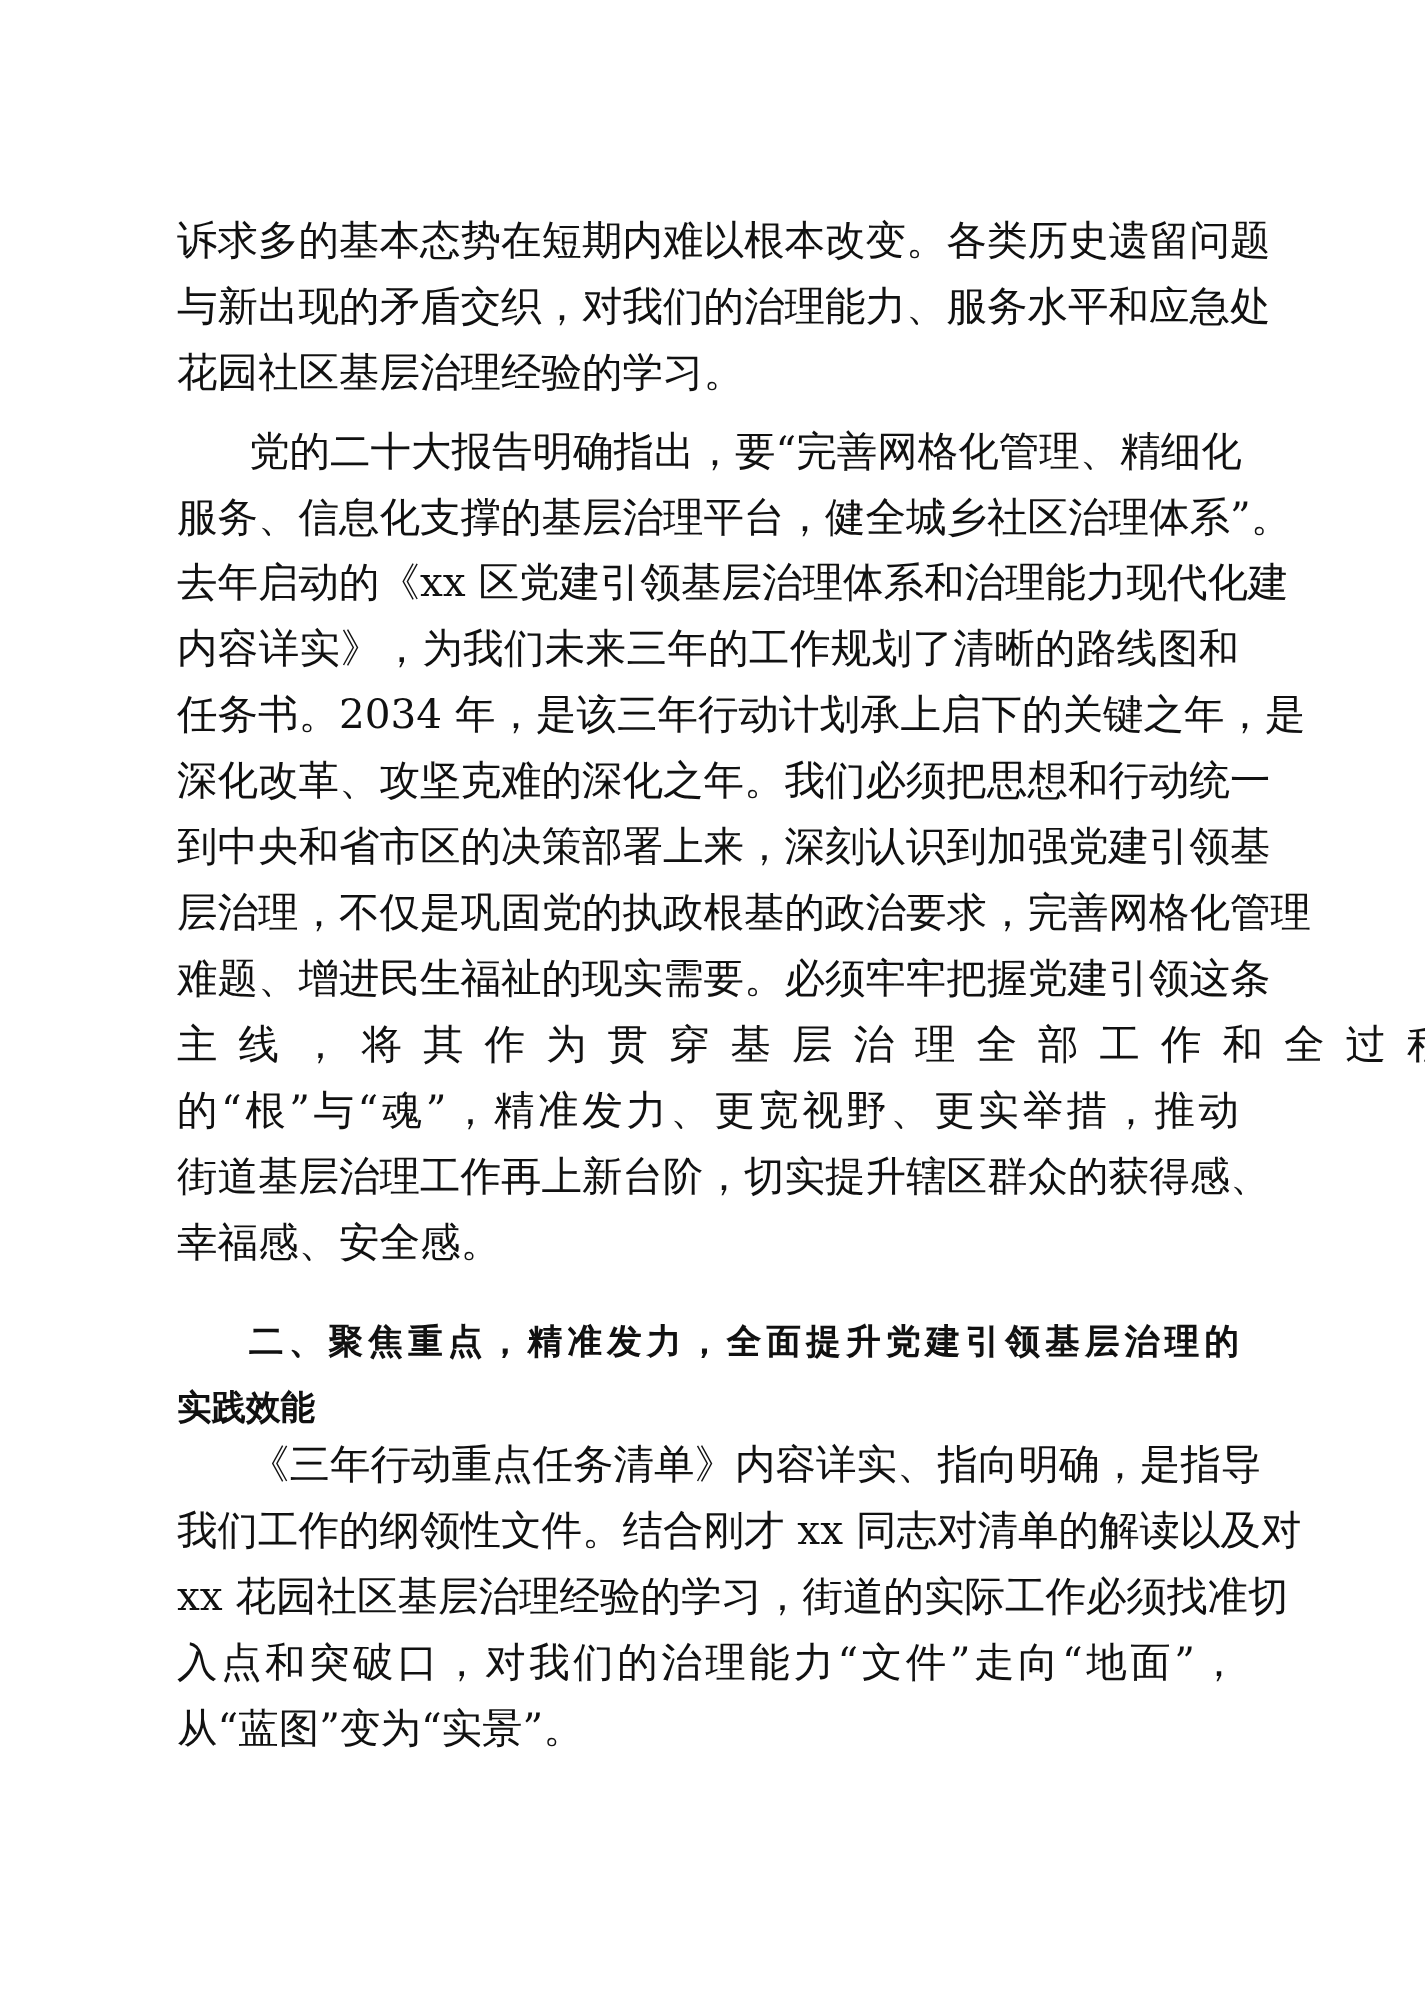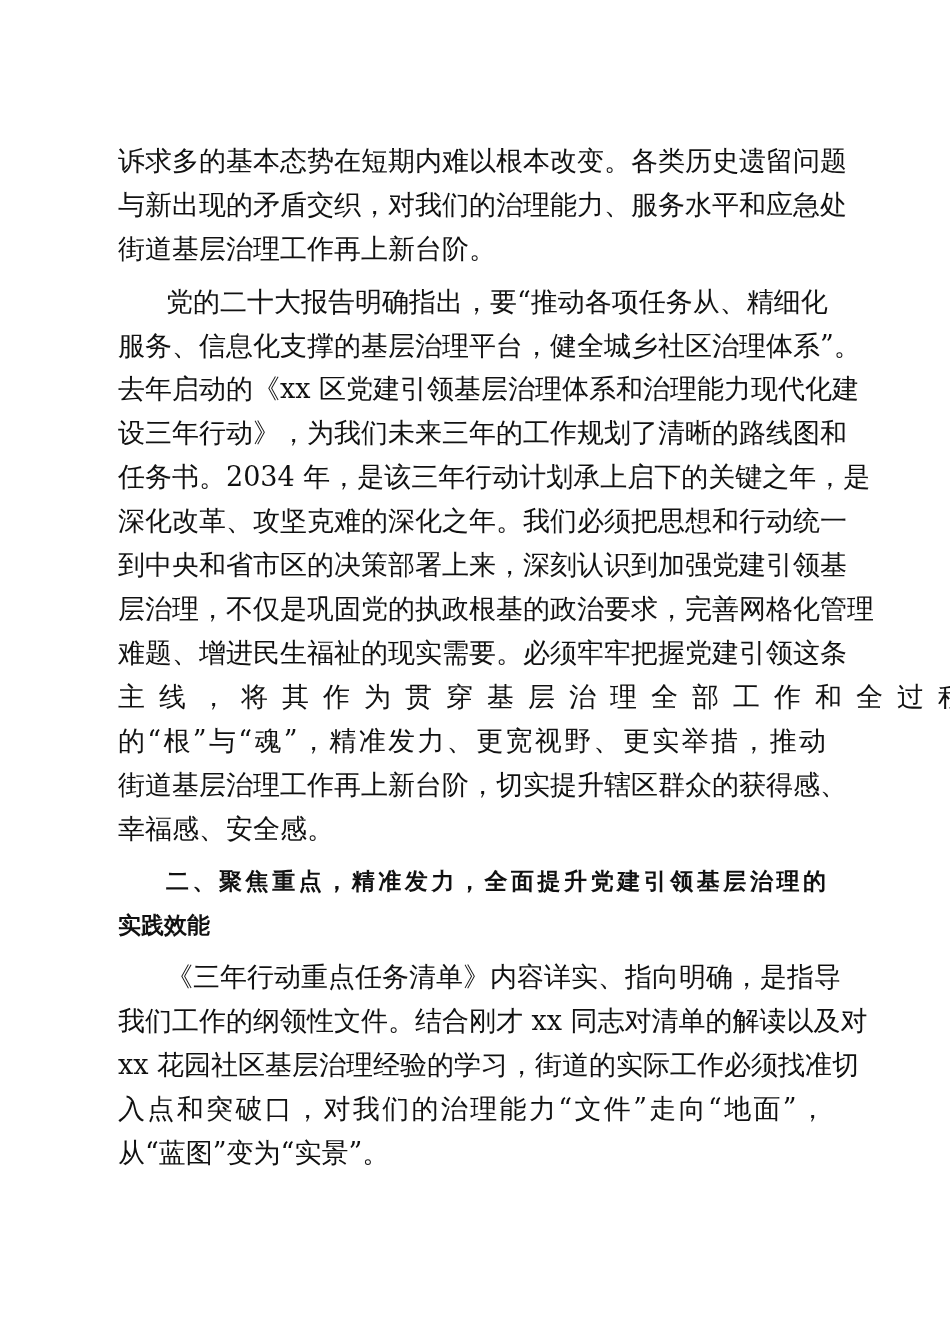"街道基层治理工作再上新台阶。" div.line { text: 街道基层治理工作再上新台阶 -> 花园社区基层治理经验的学习 }
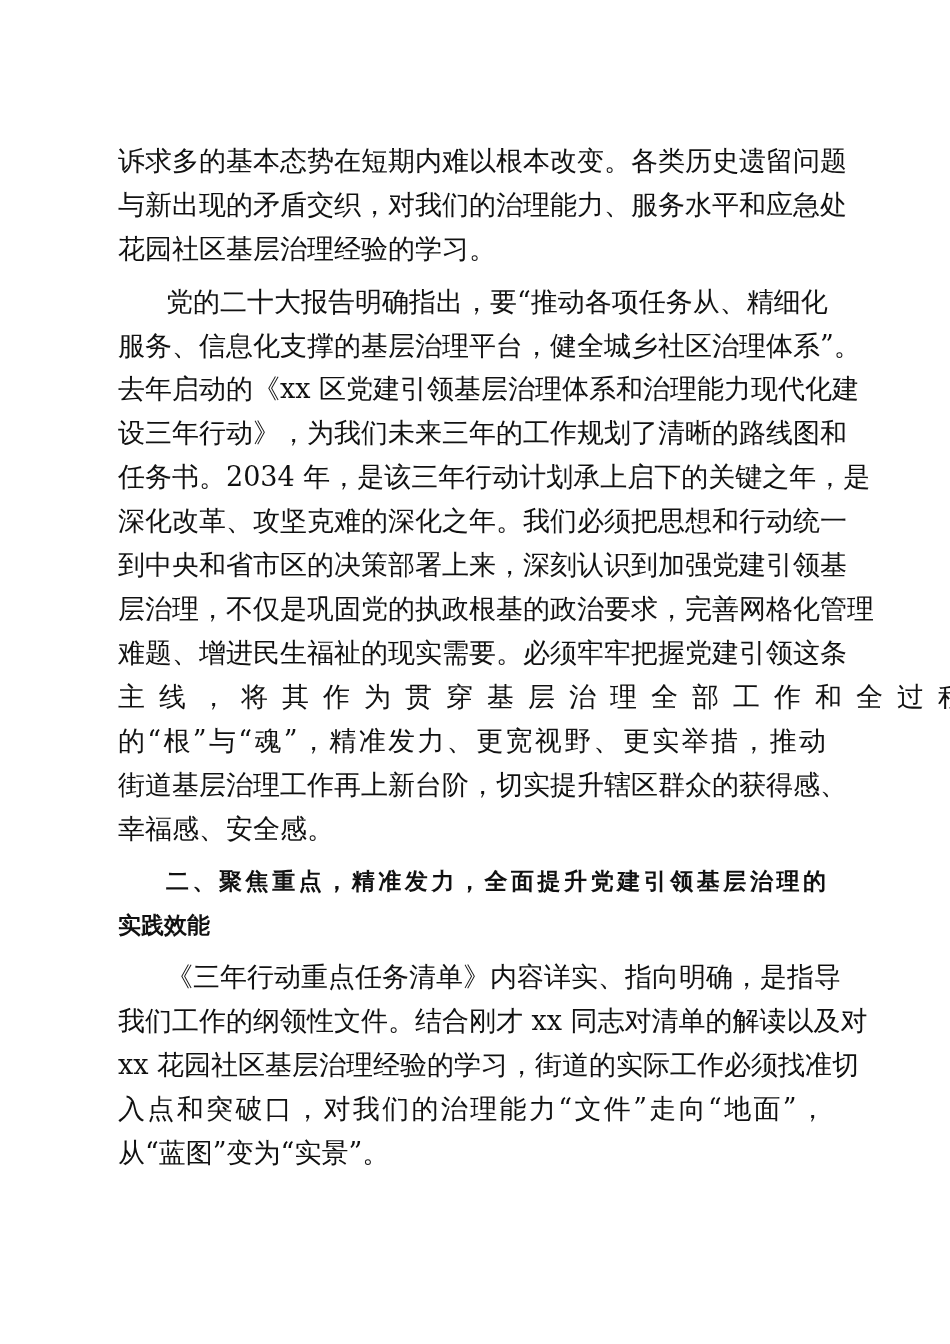"党的二十大报告明确指出，要“推动各项任务从、精细化" div.line { text: 推动各项任务从 -> 完善网格化管理 }
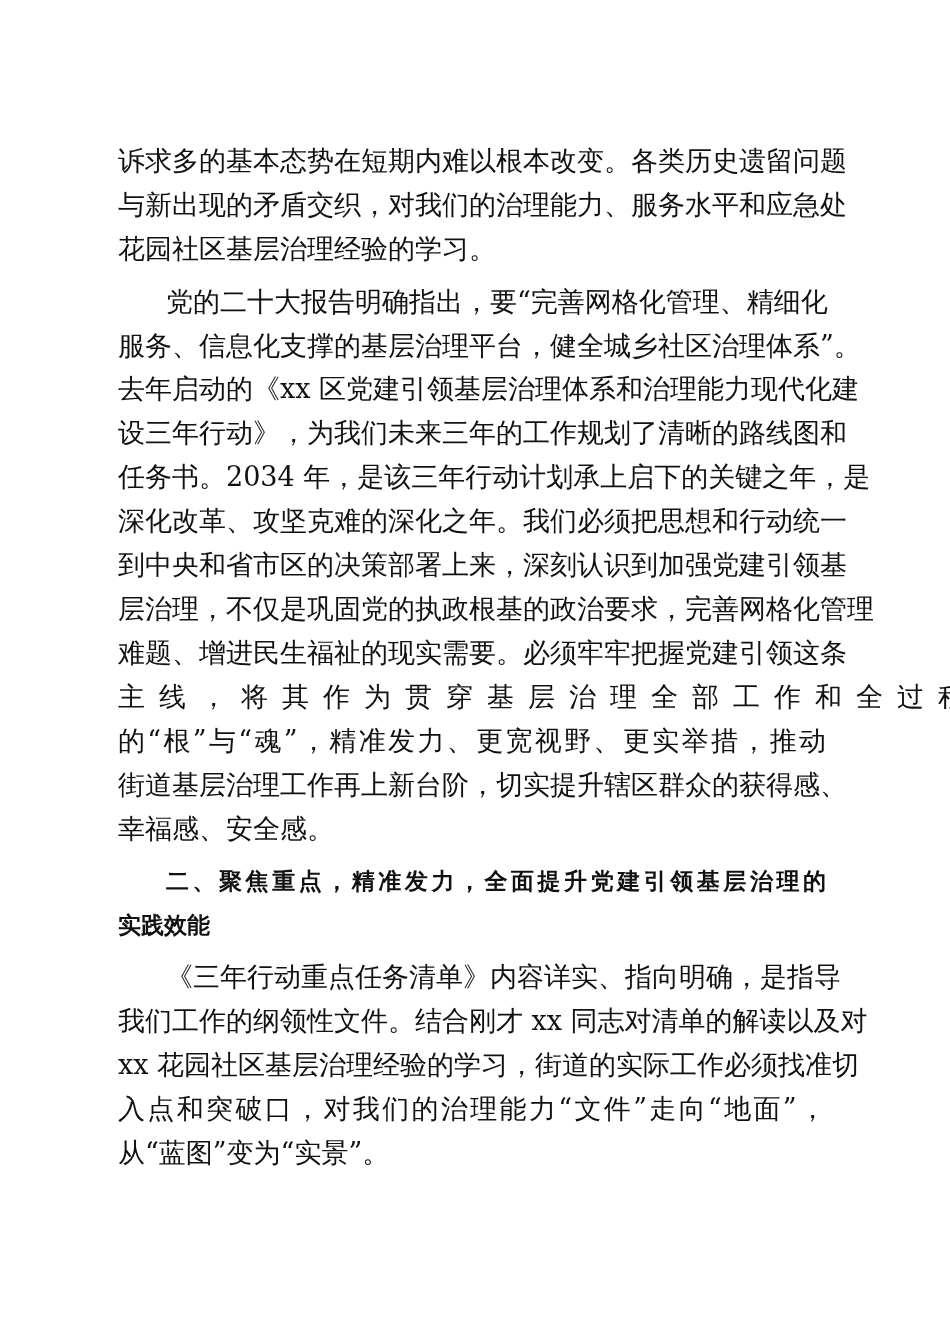"设三年行动》，为我们未来三年的工作规划了清晰的路线图和" div.line { text: 设三年行动 -> 内容详实 }
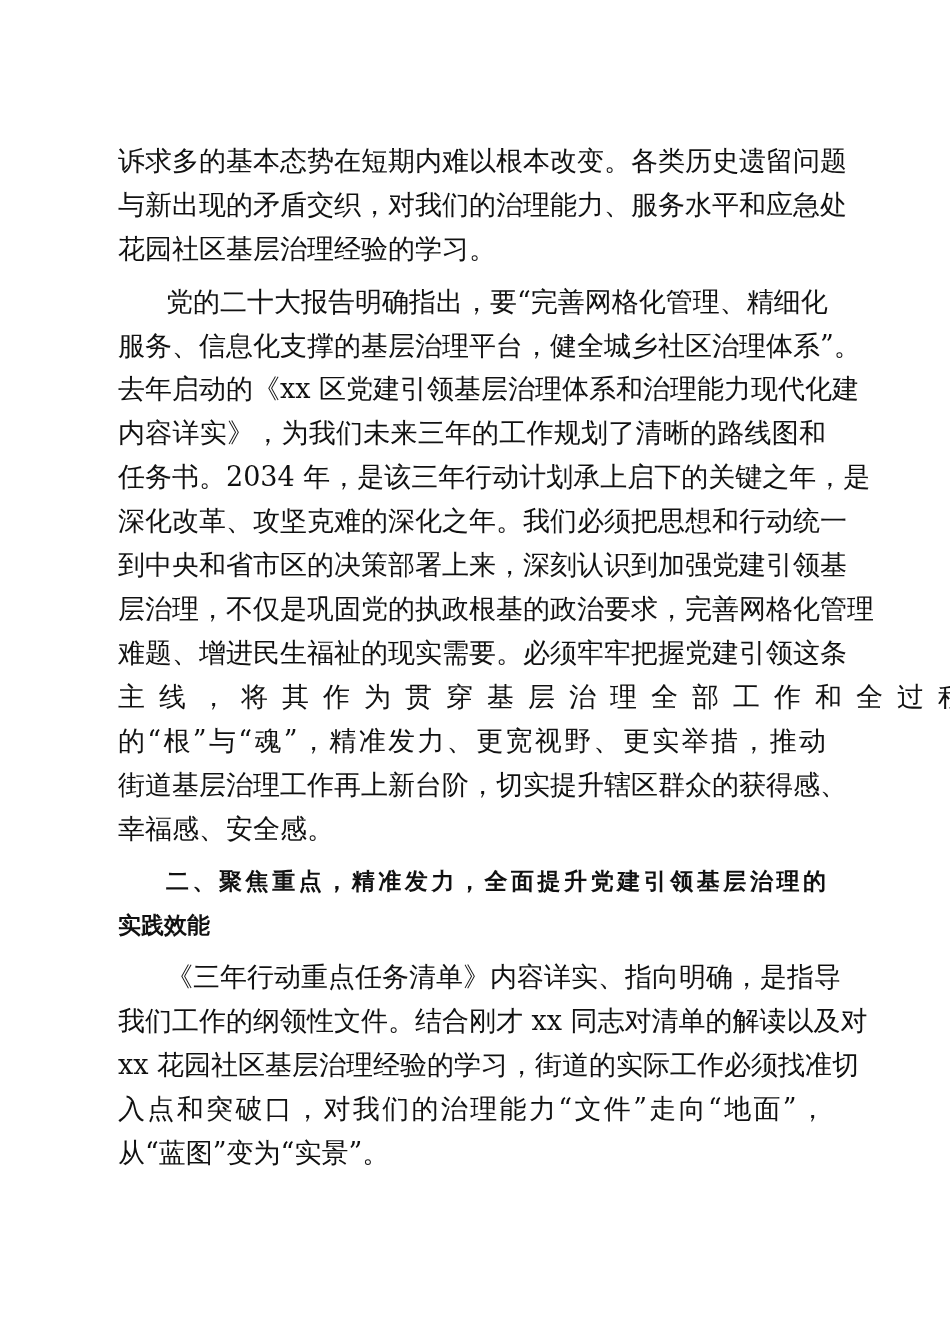"二、聚焦重点，精准发力，全面提升党建引领基层治理的" .line.heading { margin-top: none -> 14px }
